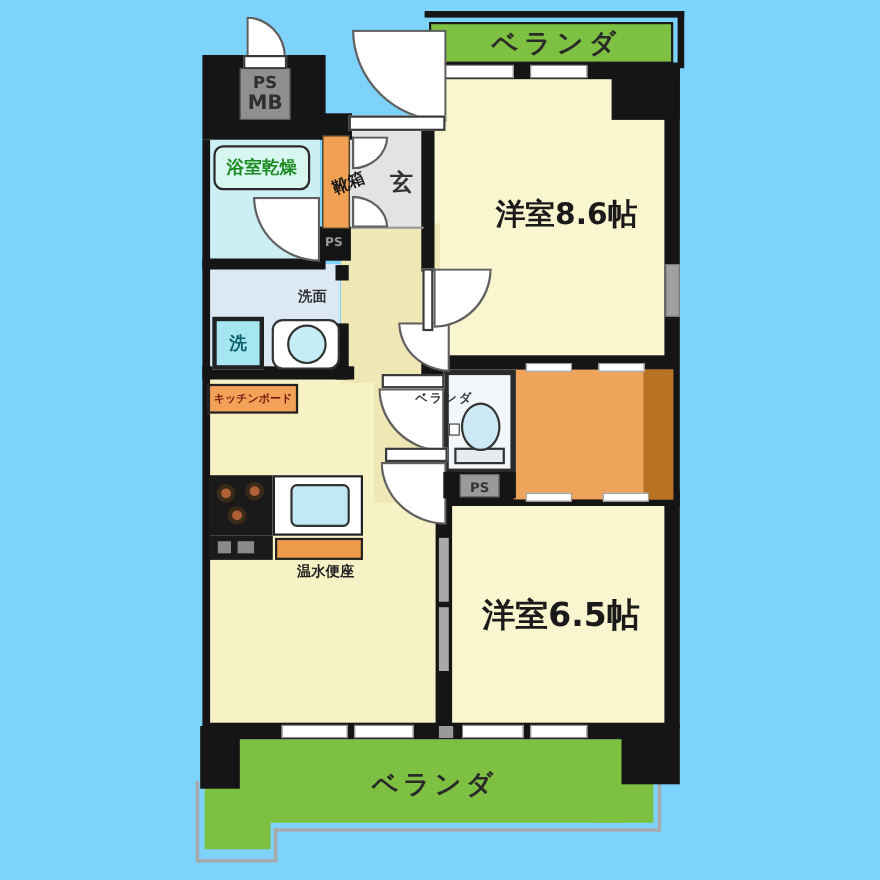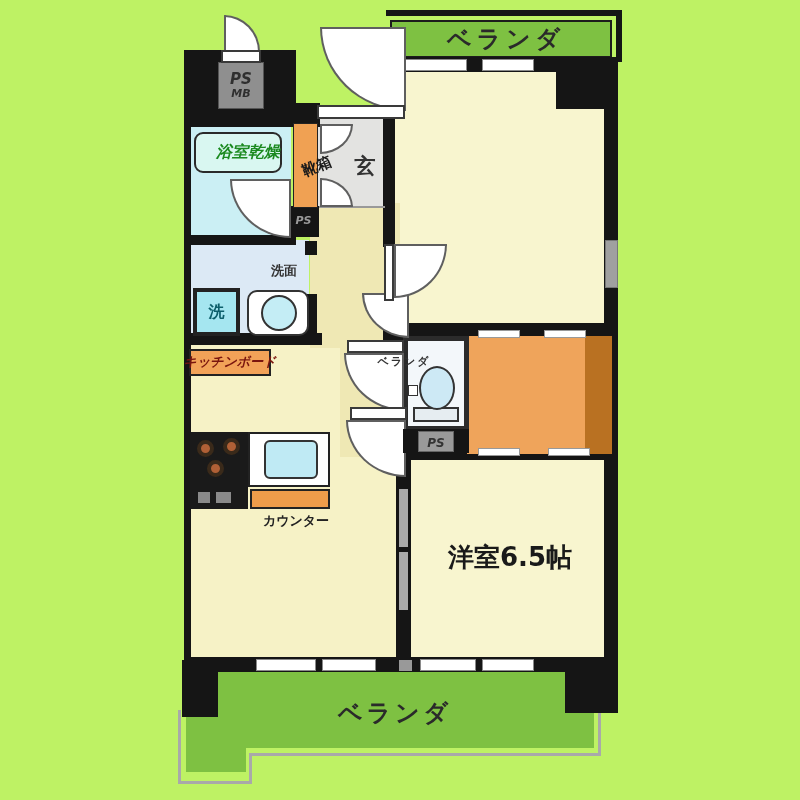"ベランダ" #canvas { background: #bef264 -> #7dd3fc }
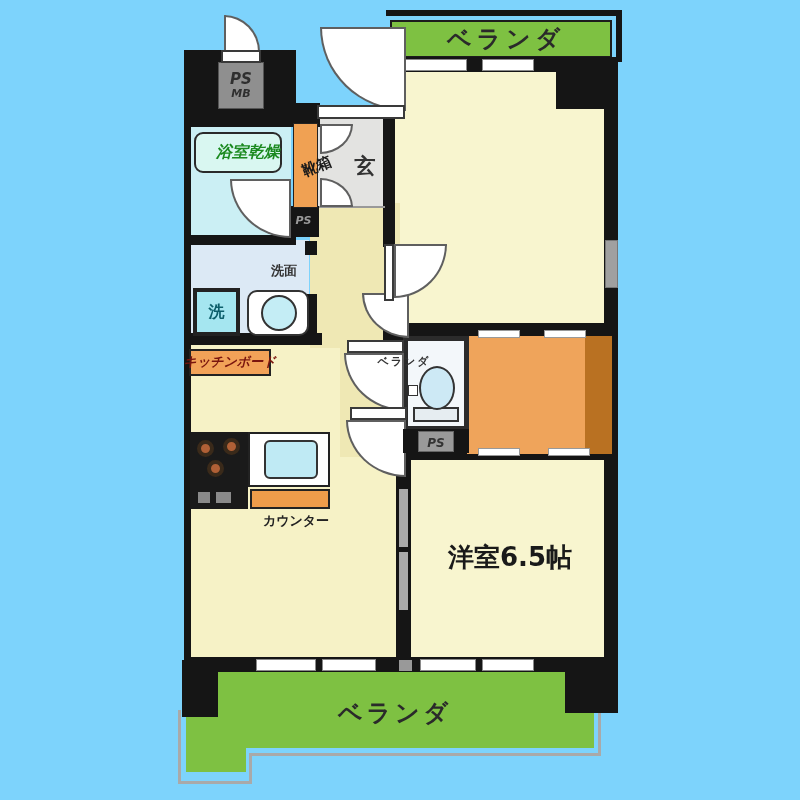"PS" .abs { font-style: italic -> none }
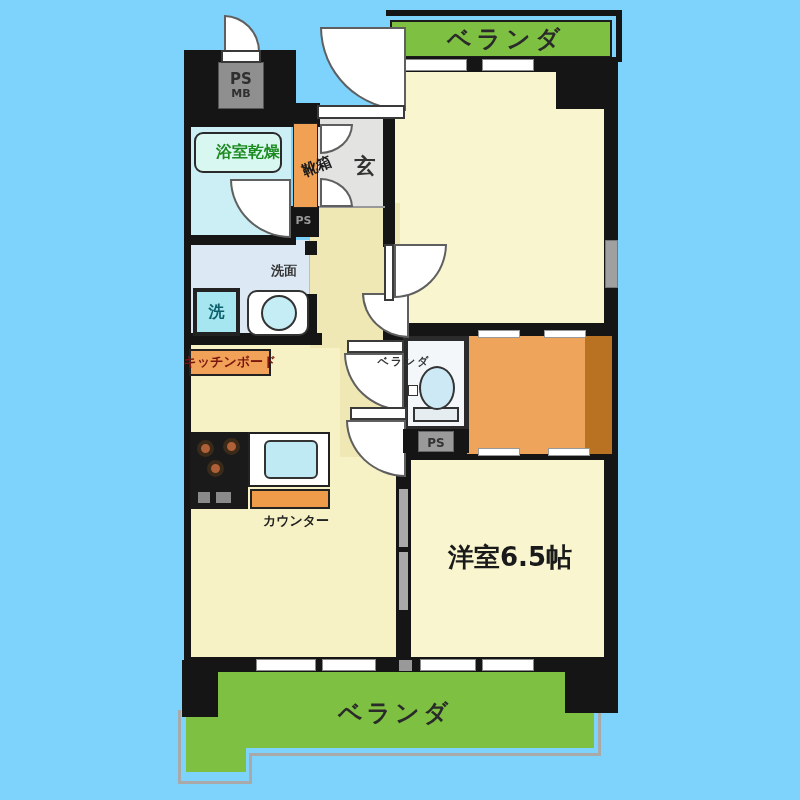"MB" span.lbl { font-size: 11px -> 18px }
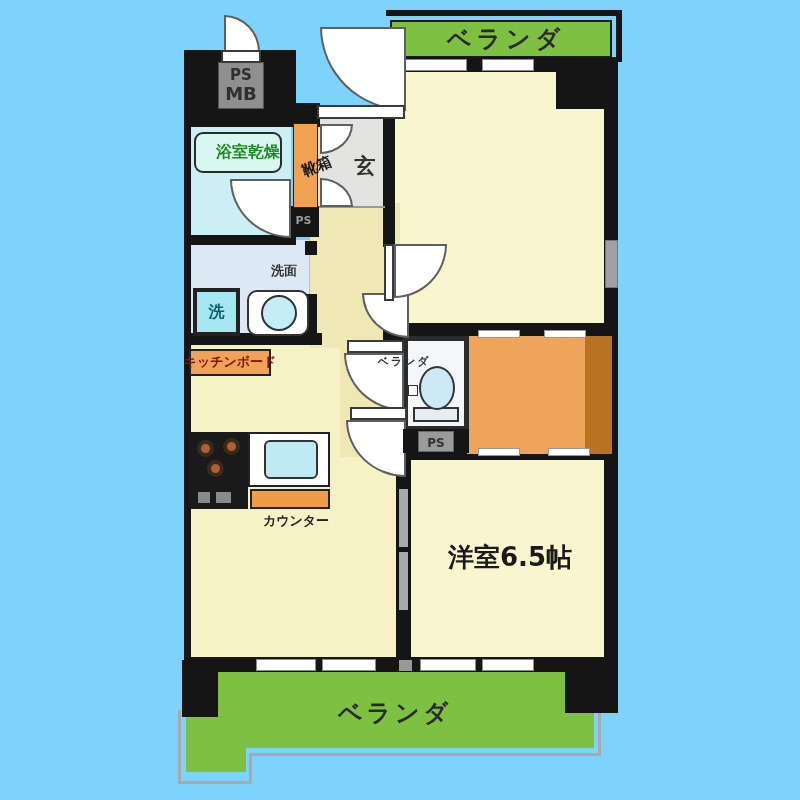"浴室乾燥" div.abs { justify-content: flex-end -> center }
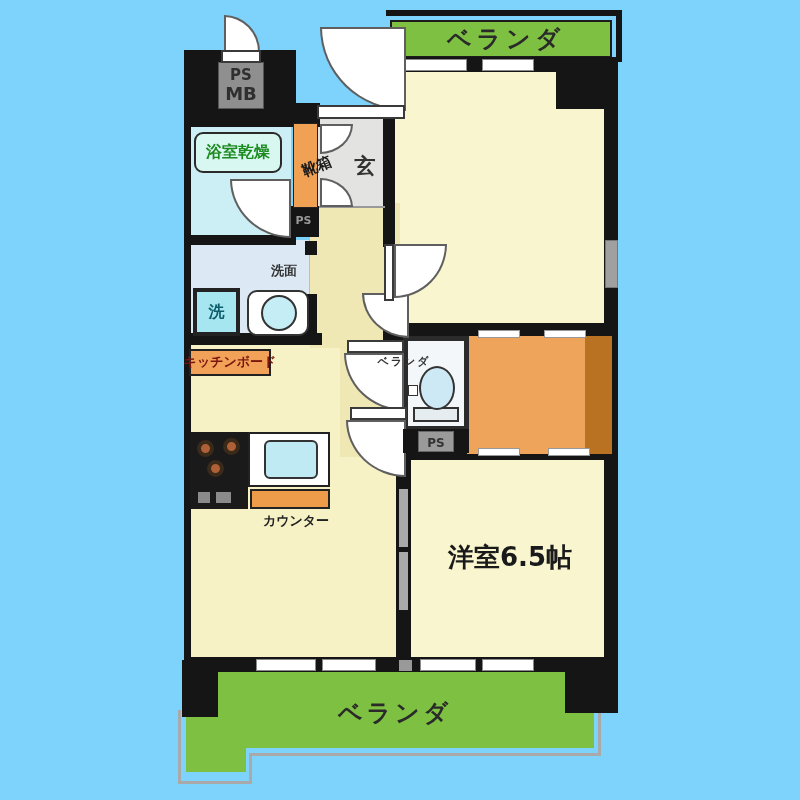"洋室8.6帖" div.lbl { html: none -> <div>洋室8.6帖</div> }
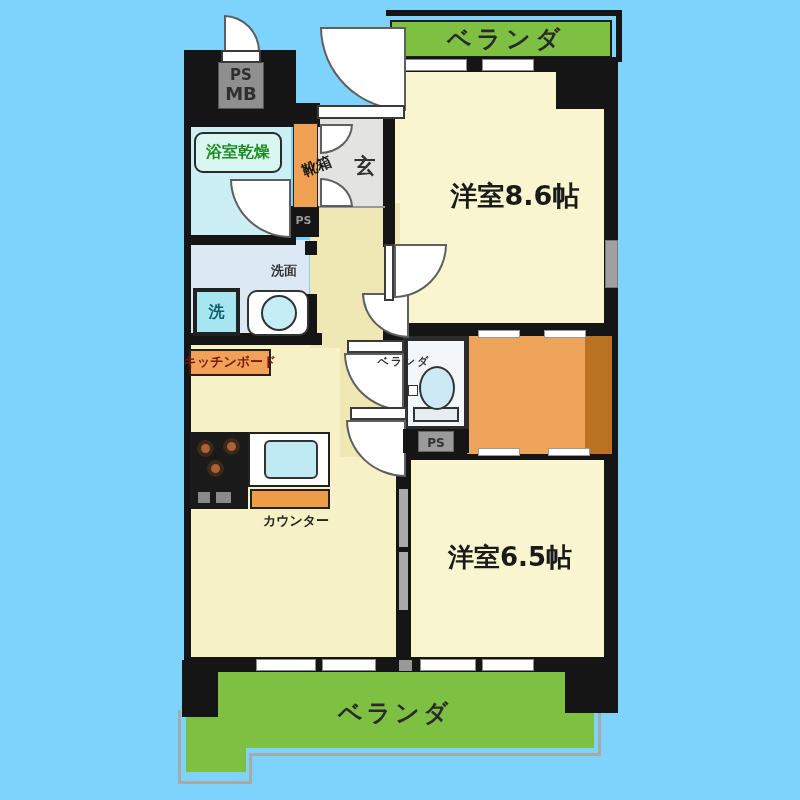"キッチンボード" span.lbl { font-size: 13px -> 10px }
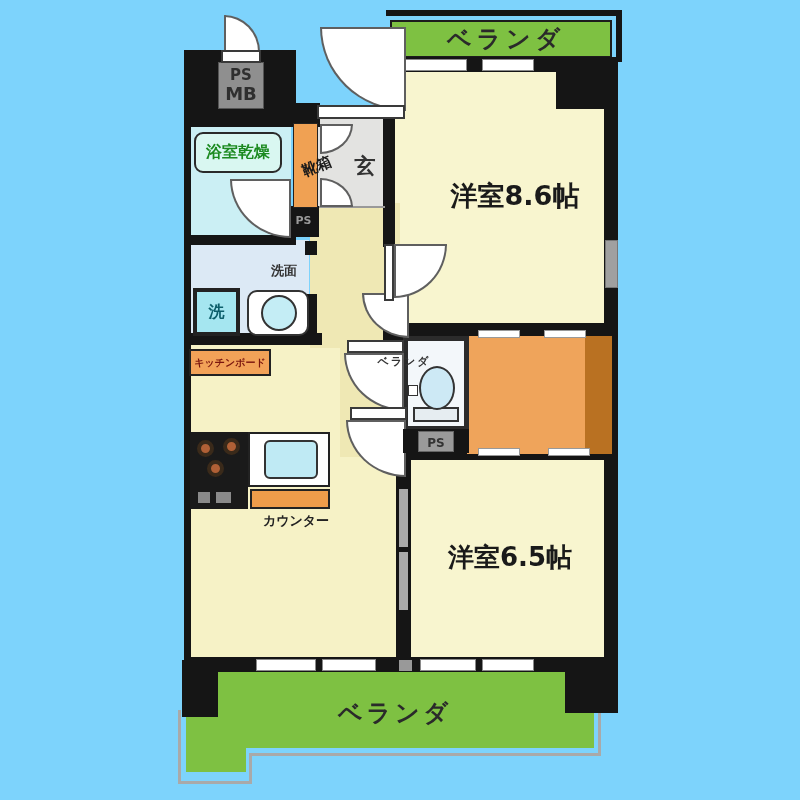"カウンター" div.lbl { text: カウンター -> 温水便座 }
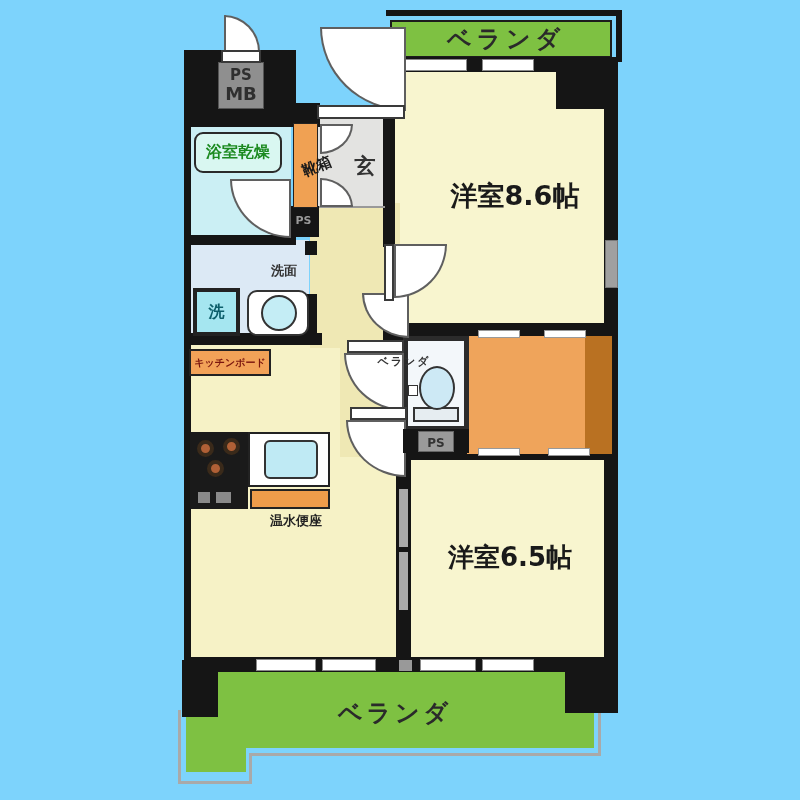"洋室6.5帖" div.lbl { font-size: 26px -> 30px }
